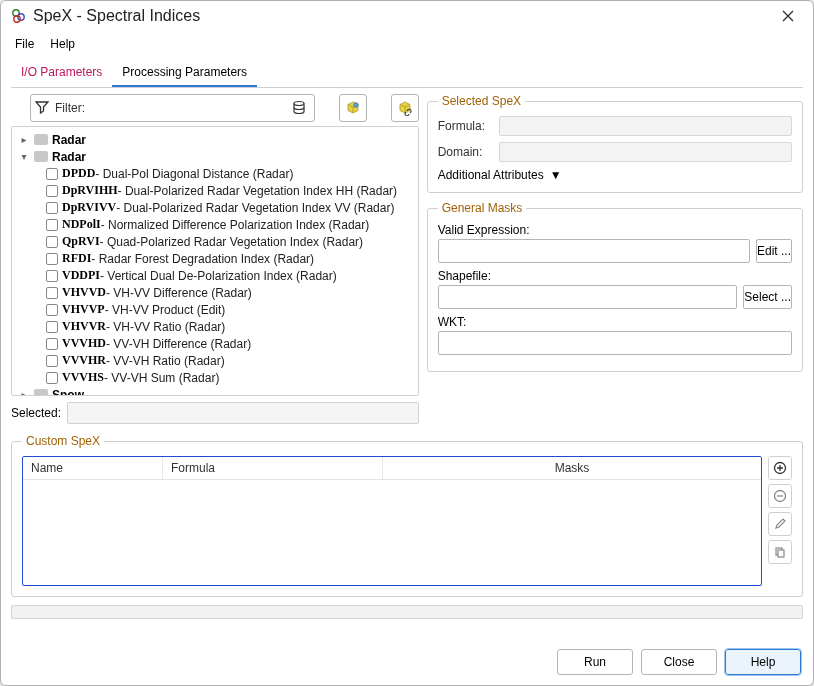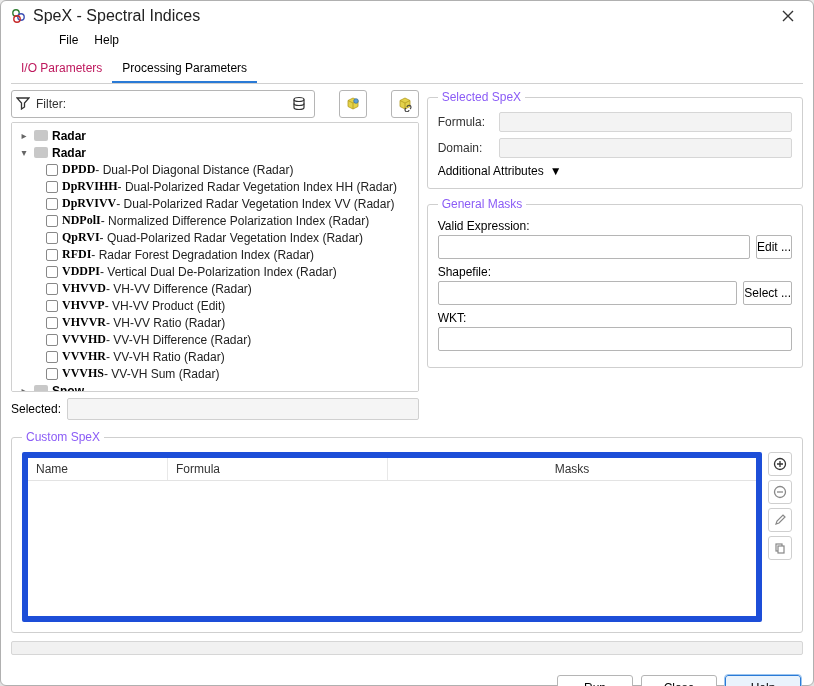"File" .menubar { margin-left: 44px -> none }
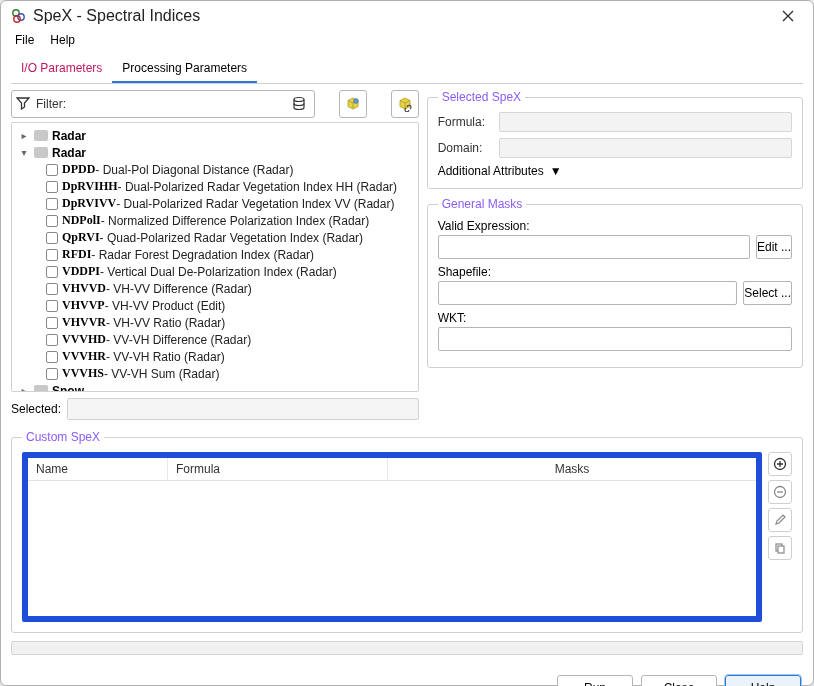"Filter:" .filterrow { margin-left: none -> 19px }
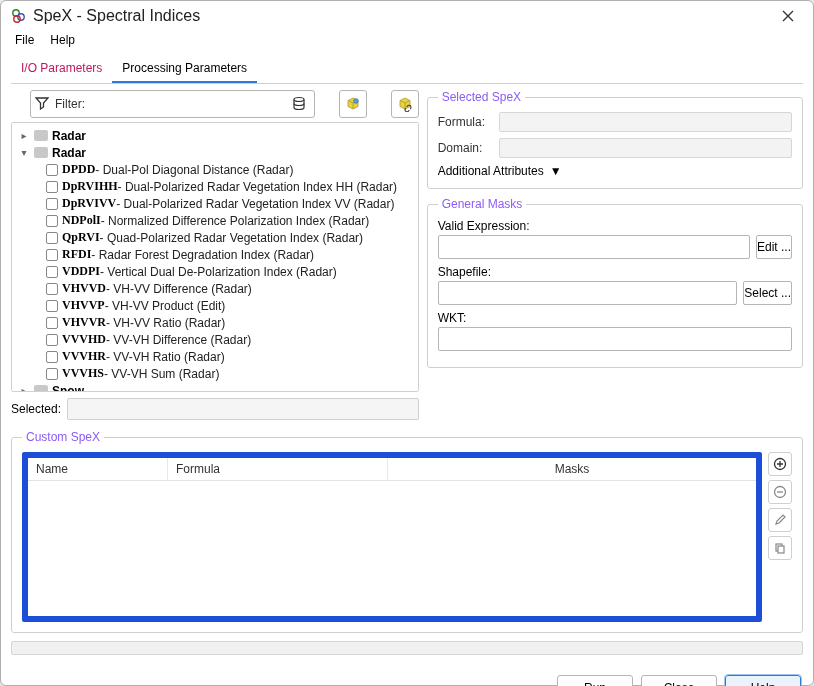"Selected SpeX" fieldset legend { color: #8b5cf6 -> #a16207 }
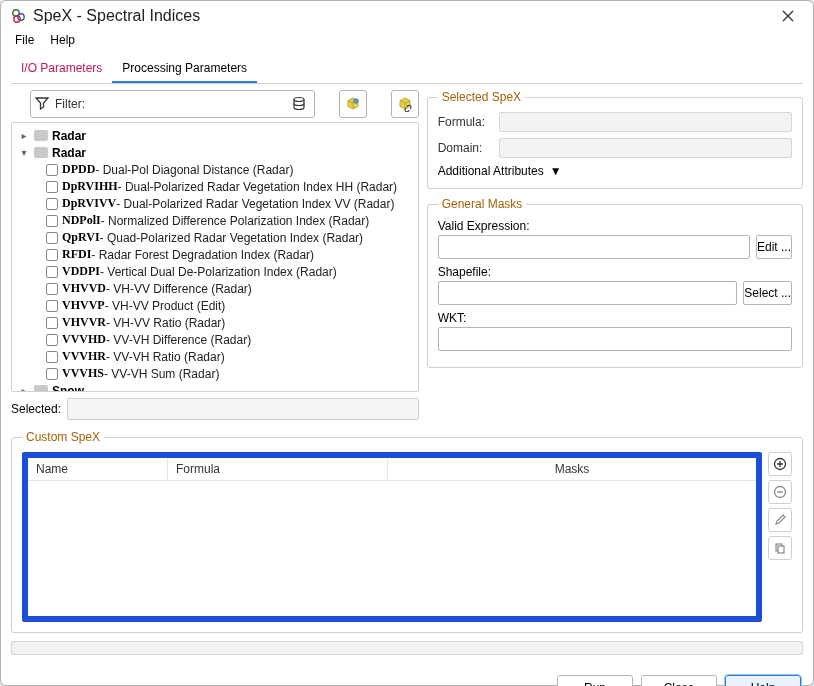"Name" .table { border: 6px solid #1d4ed8 -> 1px solid #1d4ed8; height: 170px -> 130px }
